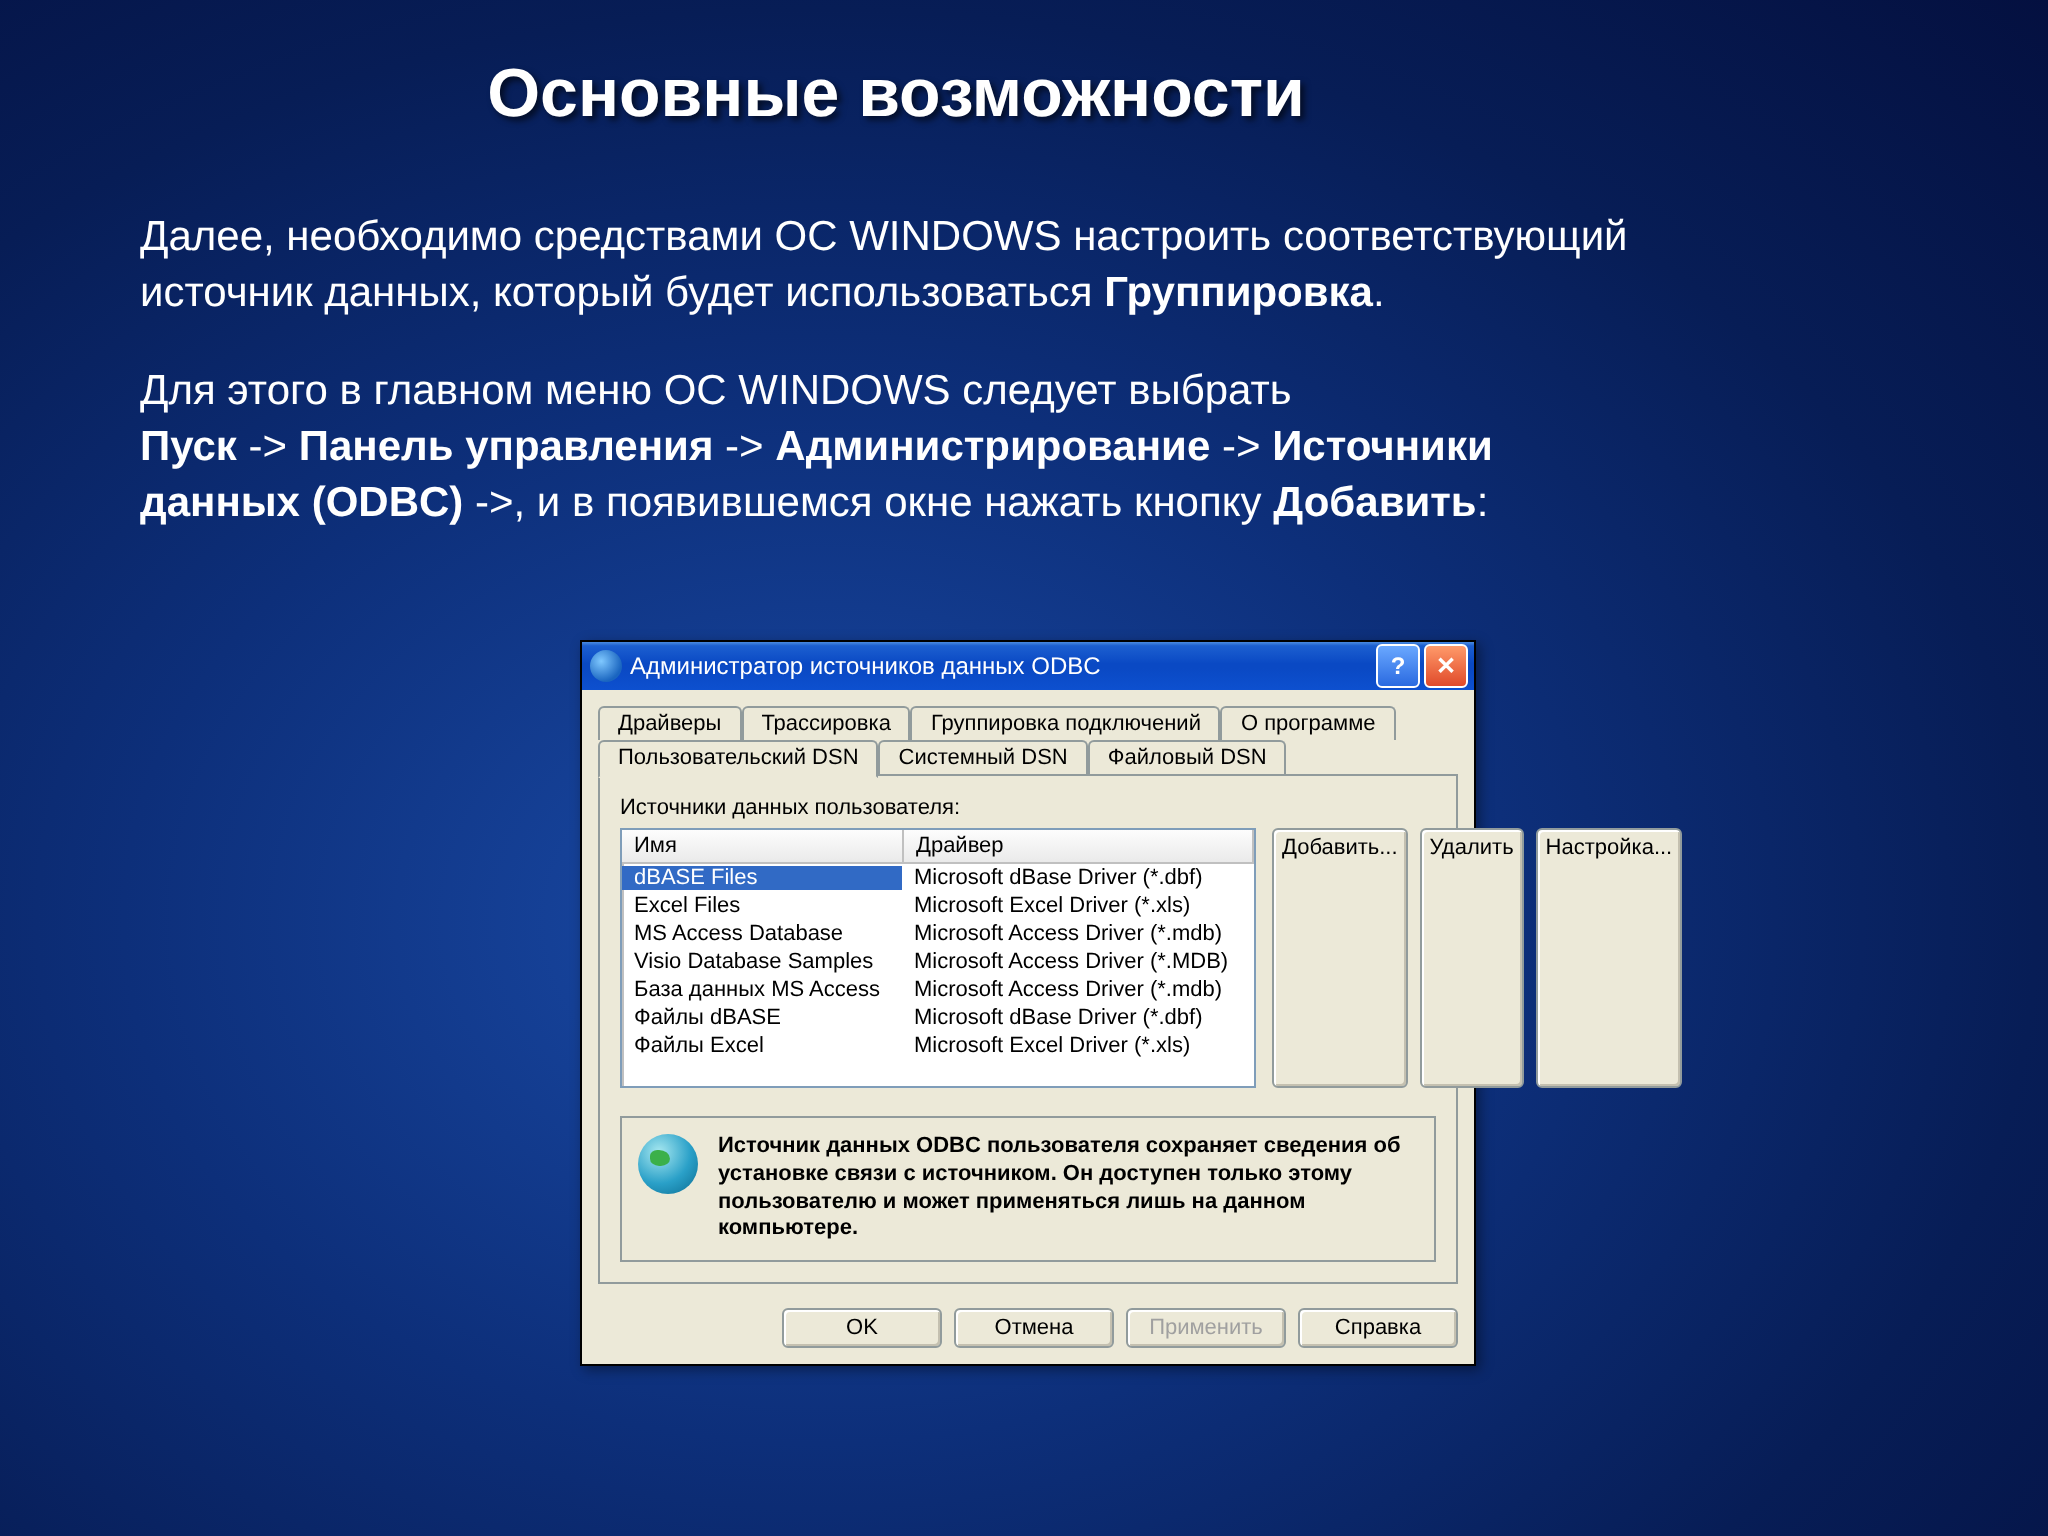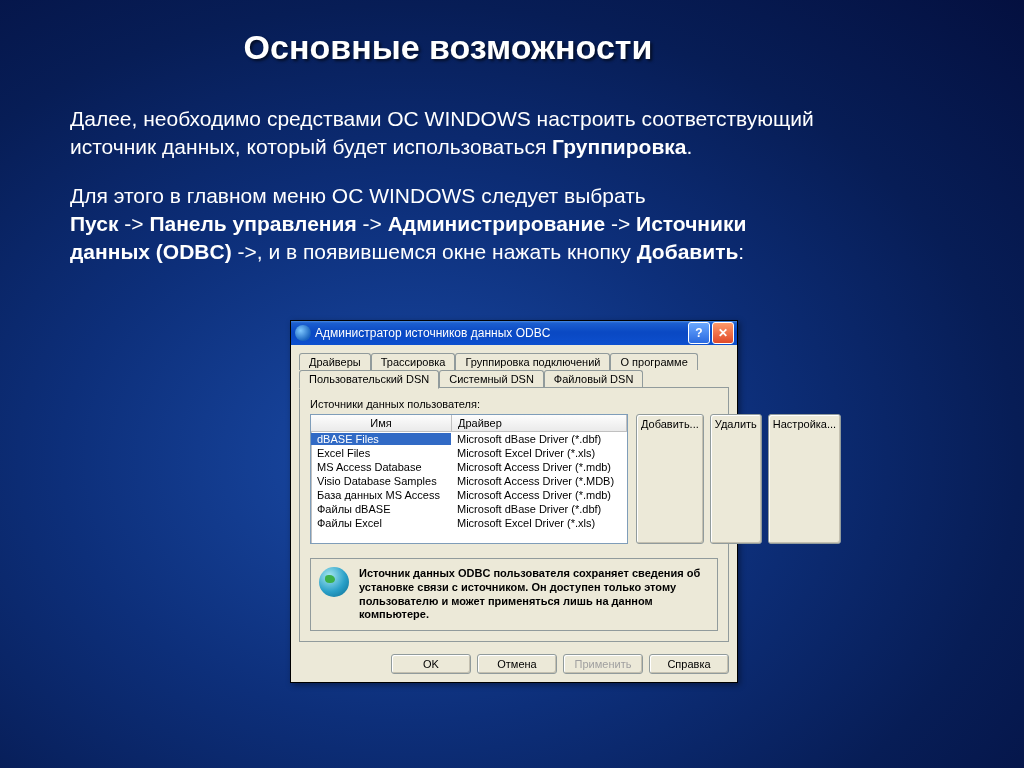"Имя" .col.name { text-align: center -> none }
